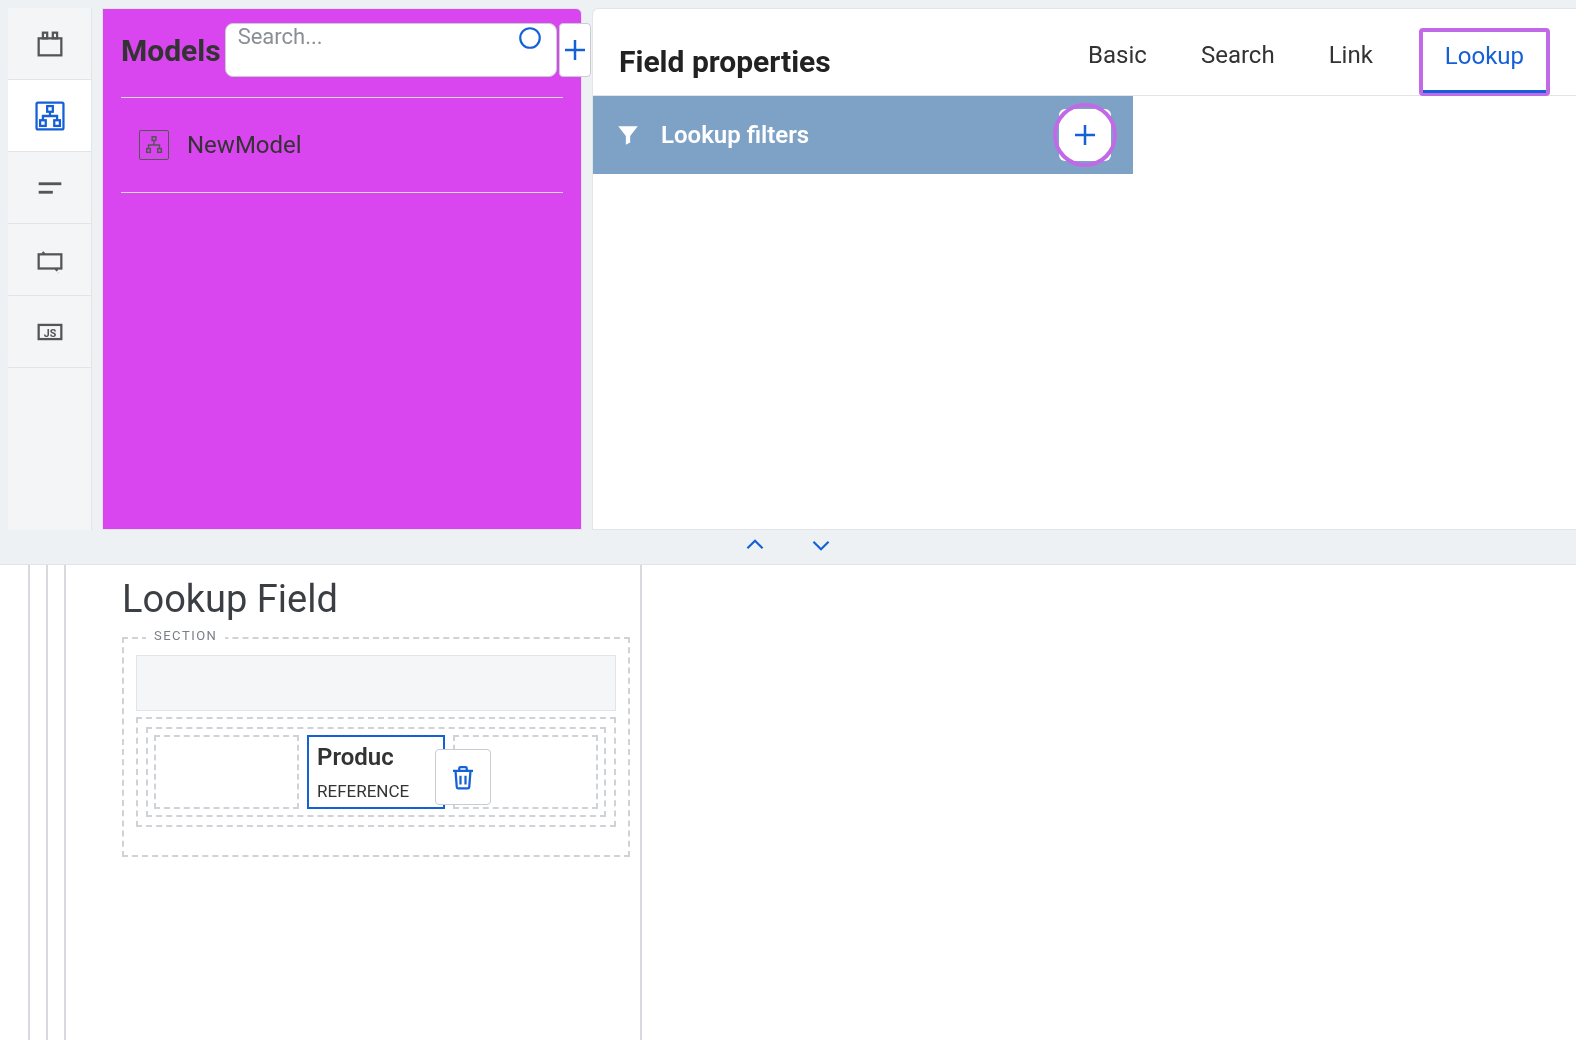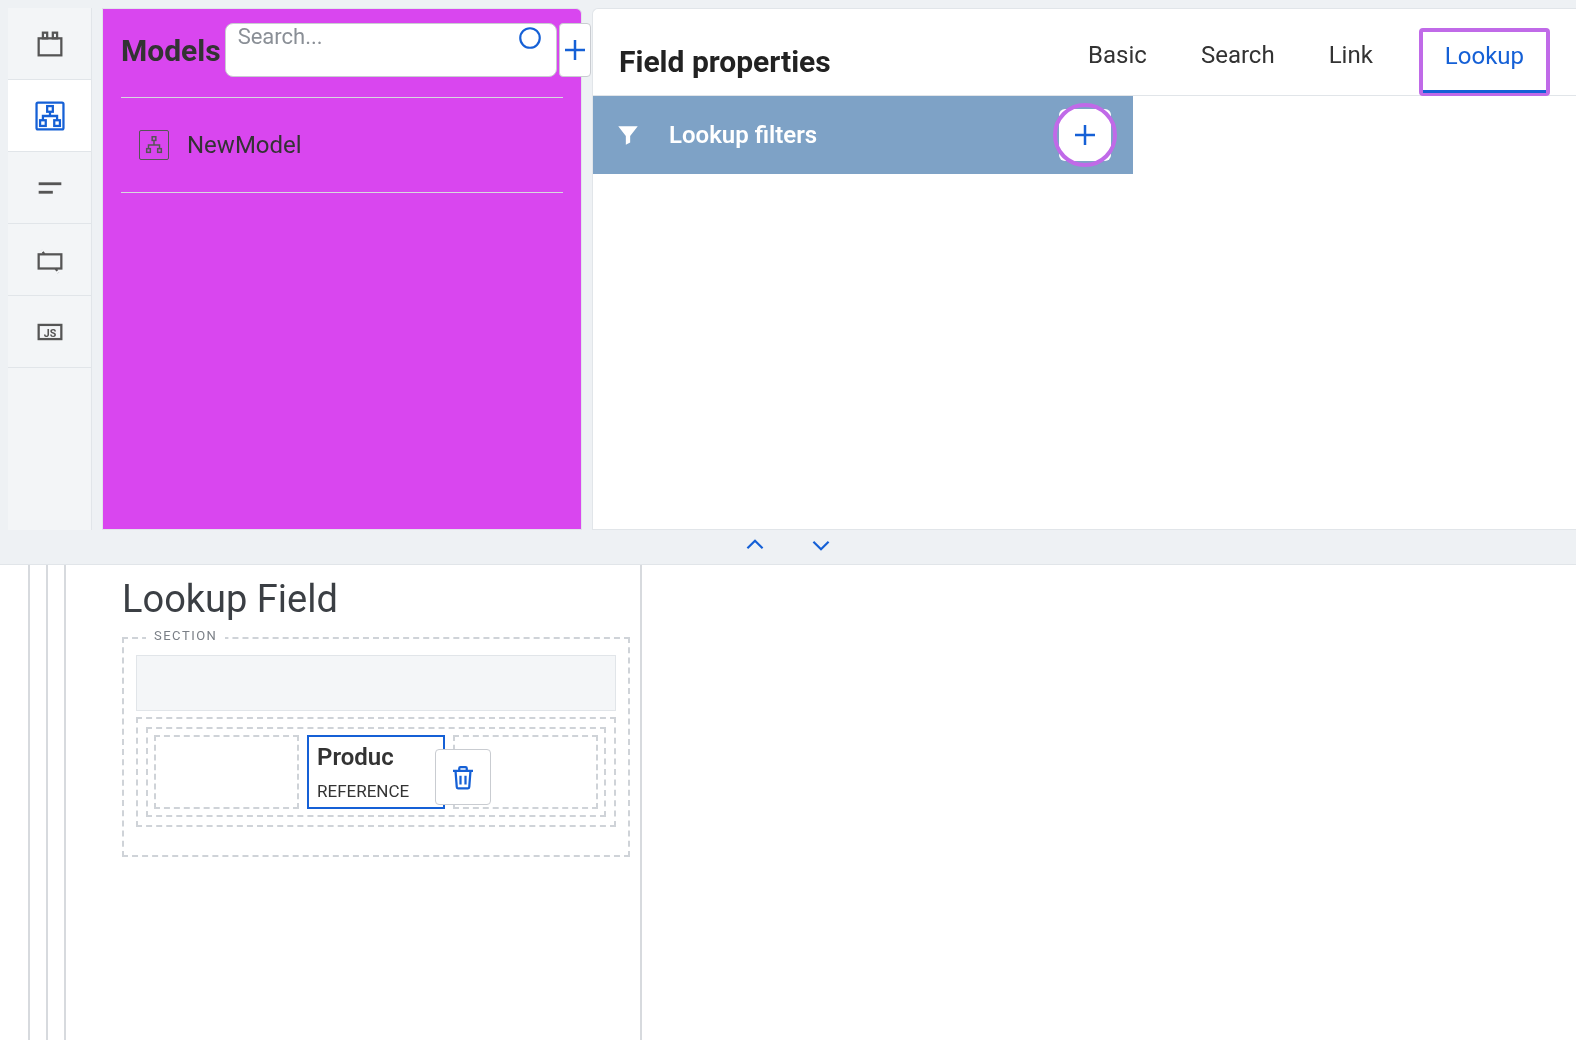"Lookup filters" .lookup-bar { gap: 28px -> 20px }
